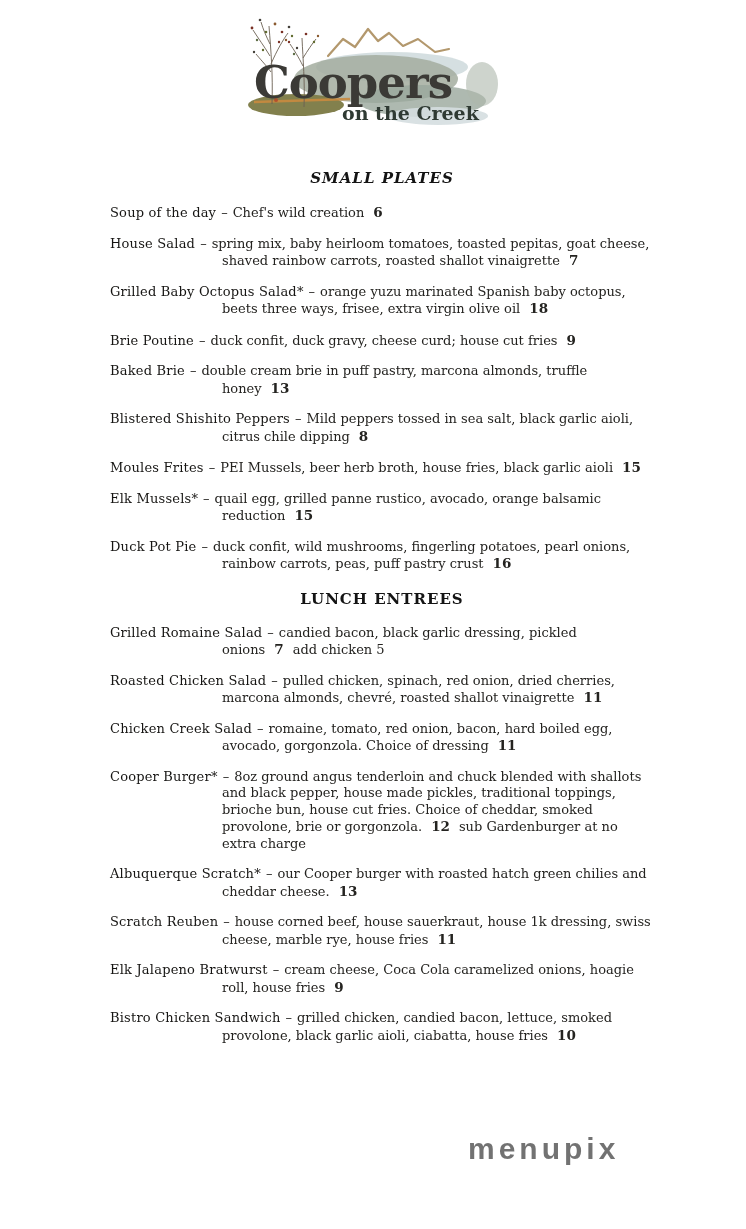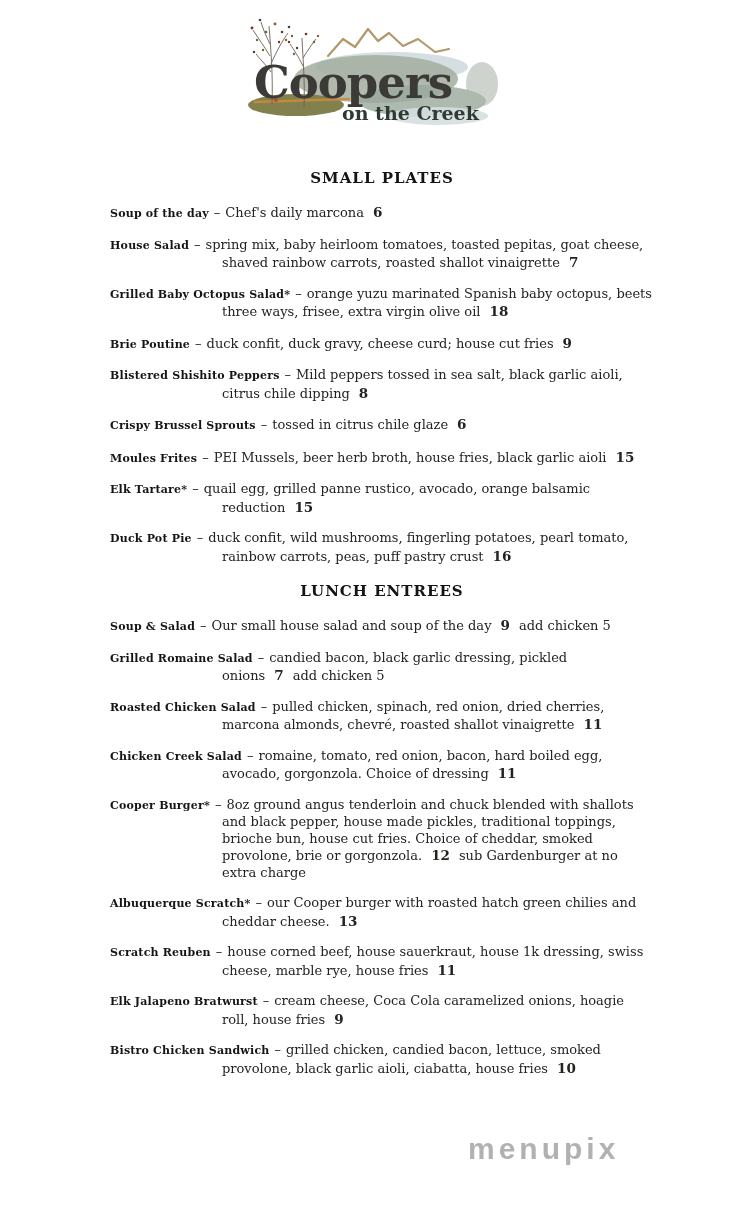"SMALL PLATES" .section-title.italic { font-style: none -> italic }
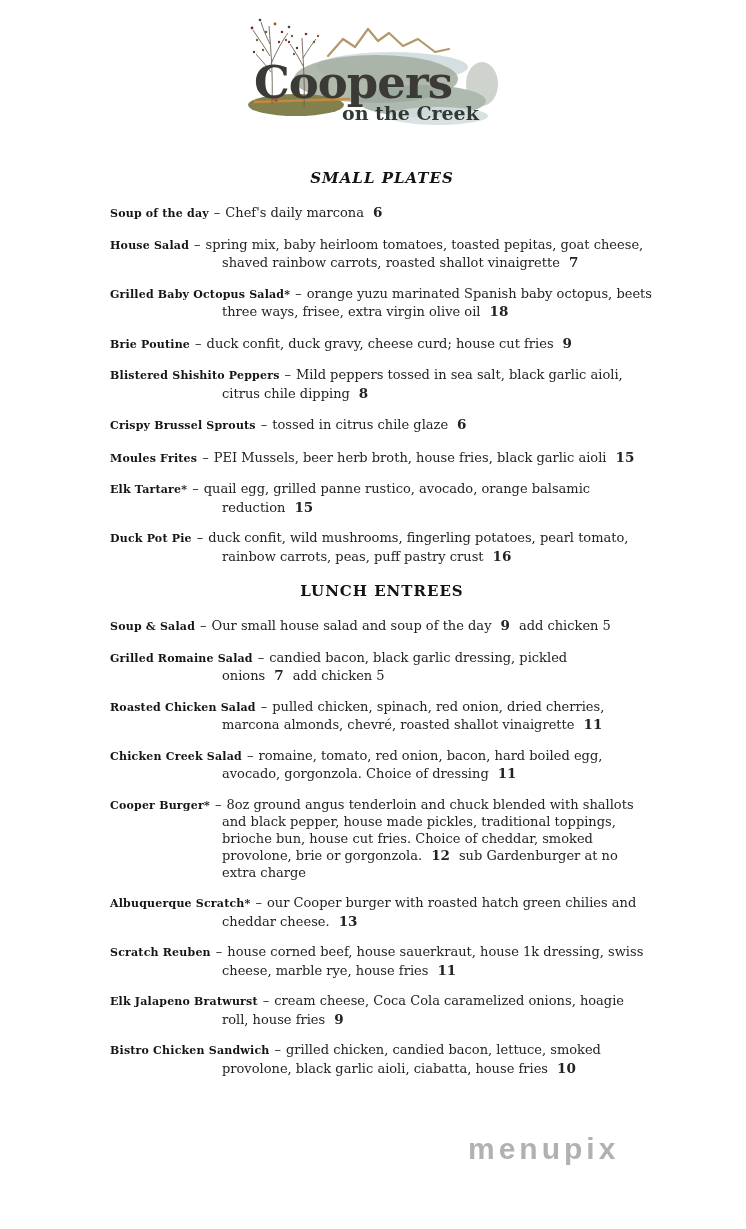"Soup of the day" .item-name { font-size: 11px -> 13px; font-weight: bold -> normal }
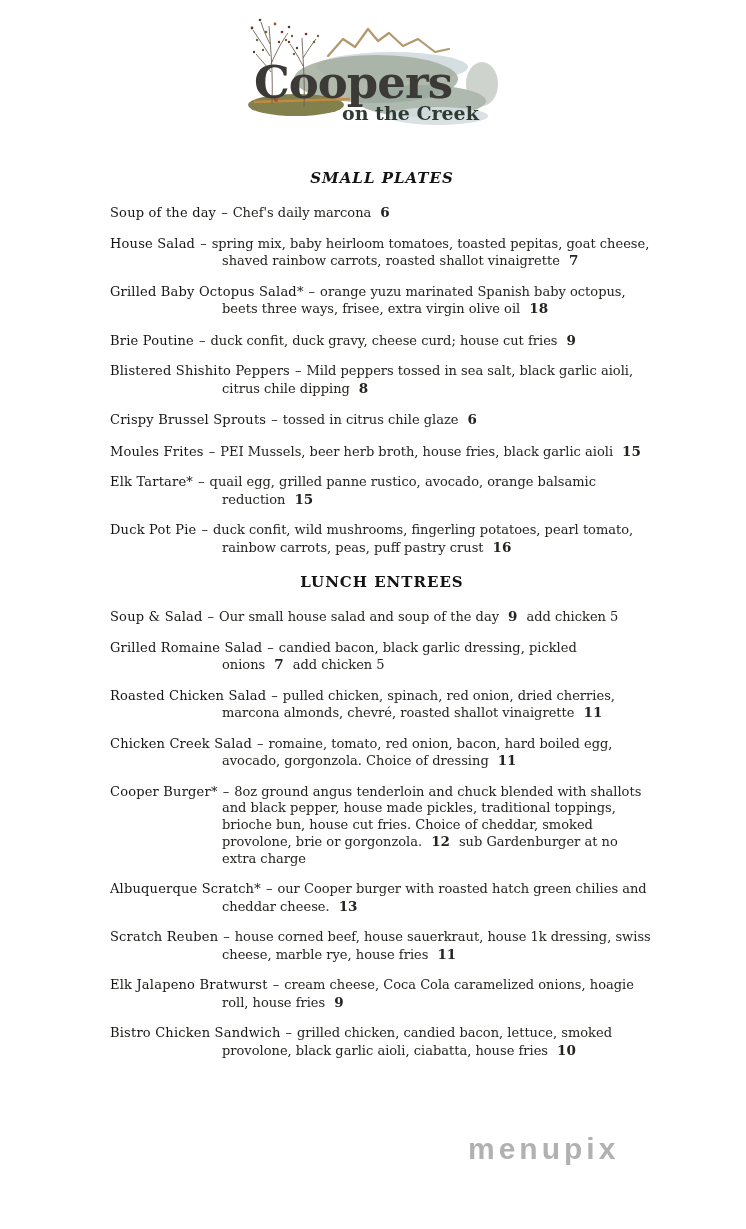"Chef's daily marcona" span.item-desc { text: daily marcona -> wild creation }
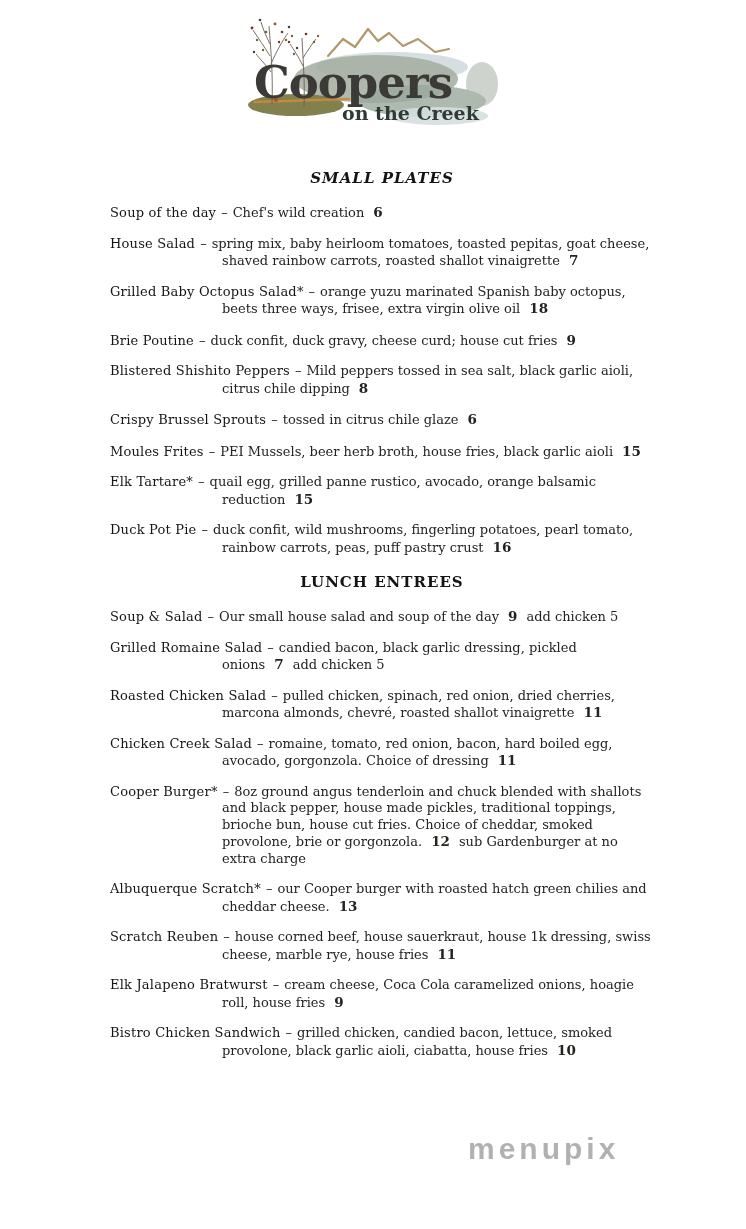"Baked Brie – double cream" p.menu-item { html: none -> <p><span>Baked Brie</span><span>–</span><span>double cream brie in puff pastry, marcona almonds, truffle honey</span><span>13</span></p> }
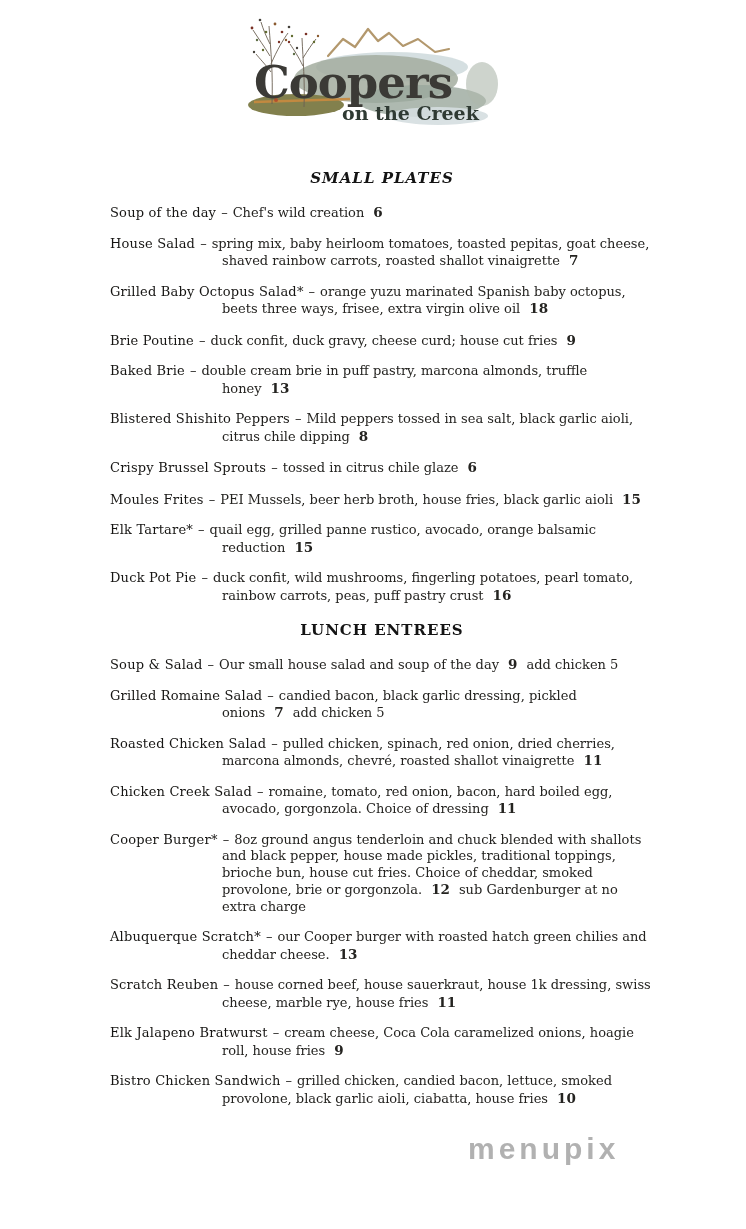"Crispy Brussel Sprouts – tossed" p.menu-item { html: <p><span>Crispy Brussel Sprouts</span><span>–</span><span>tossed in citrus chile glaze</span><span>6</span></p> -> none }
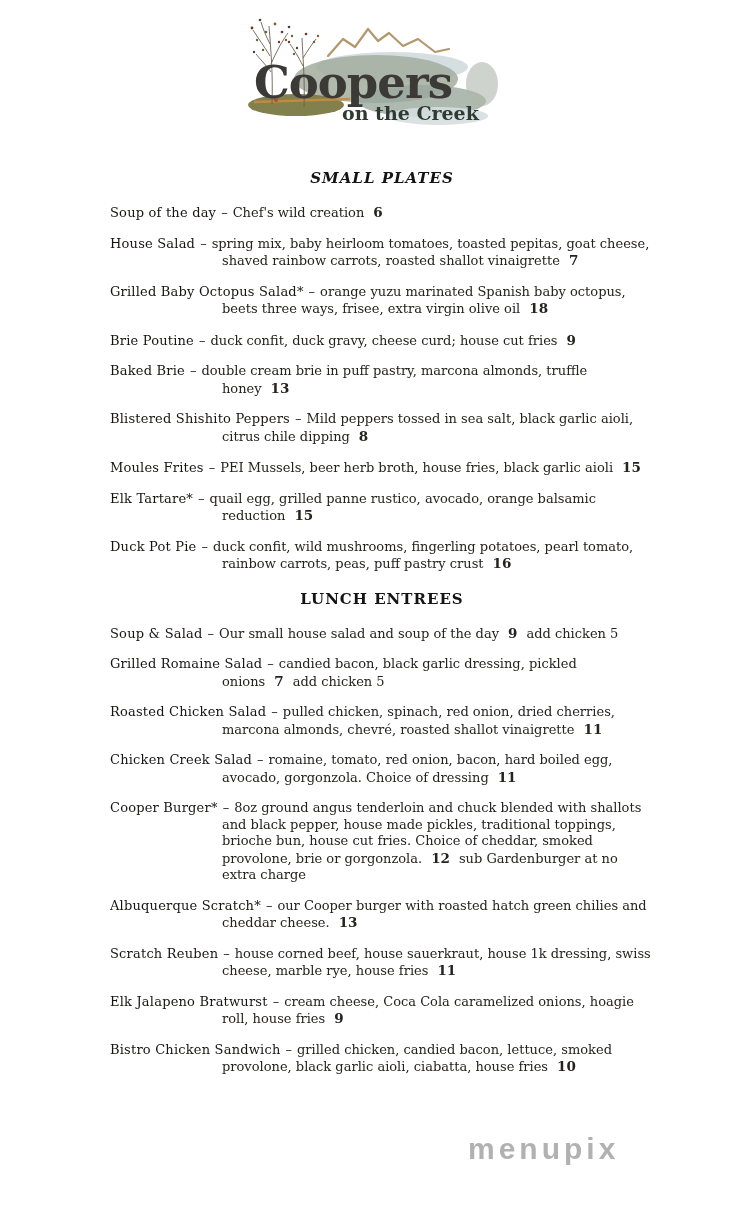"Elk Tartare*" span.item-name { text: Tartare -> Mussels }
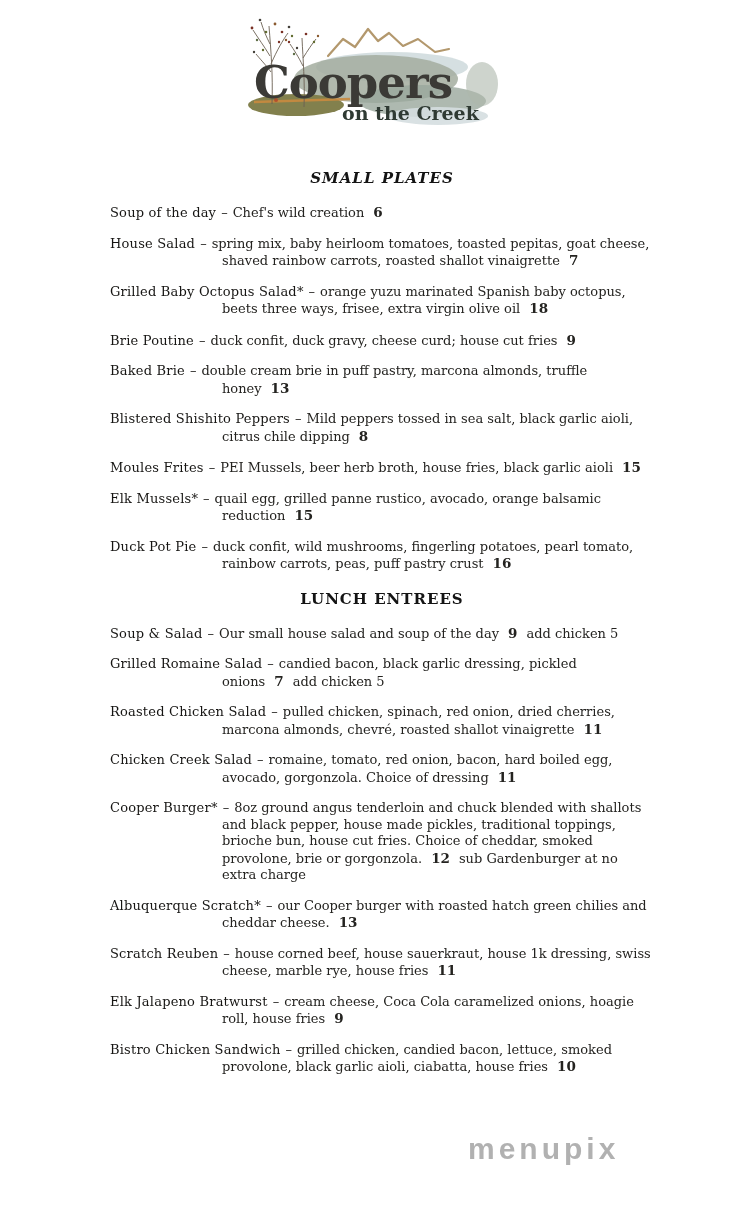"duck confit, wild mushrooms, fingerling" span.item-desc { text: tomato -> onions }
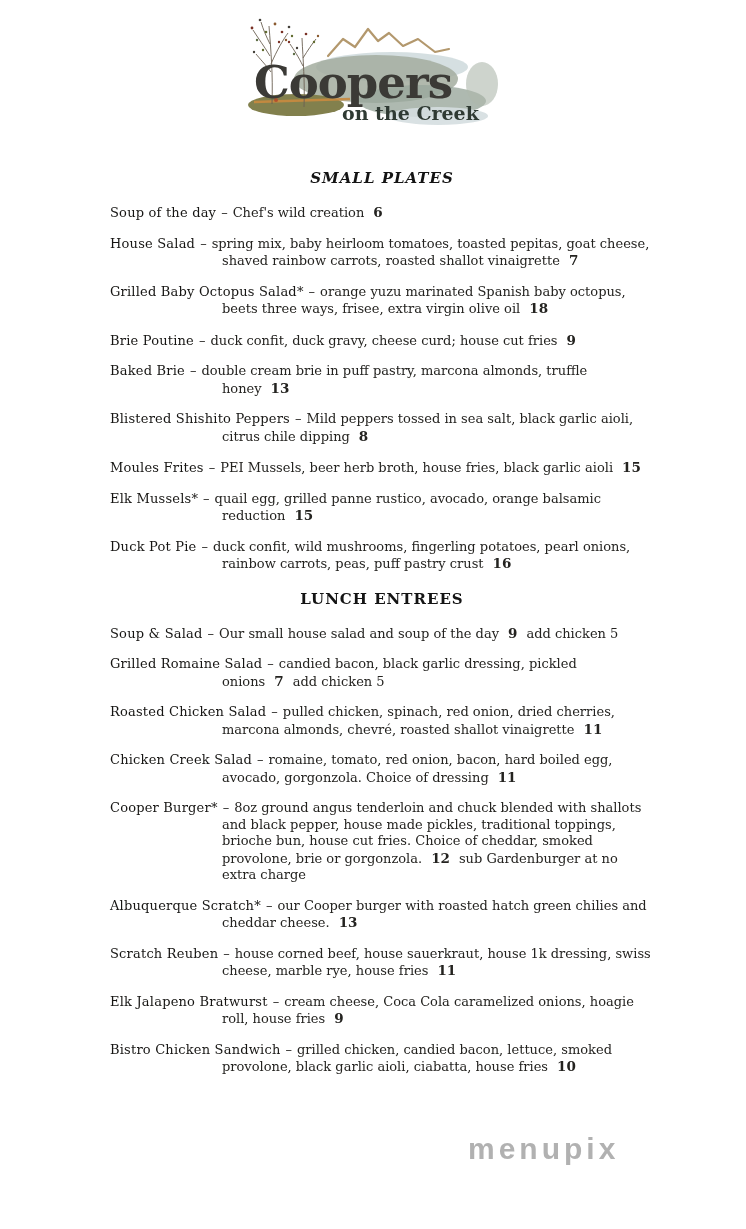"Soup & Salad – Our" p.menu-item { html: <p><span>Soup &amp; Salad</span><span>–</span><span>Our small house salad and soup of the day</span><span>9</span><span>add chicken 5</span></p> -> none }
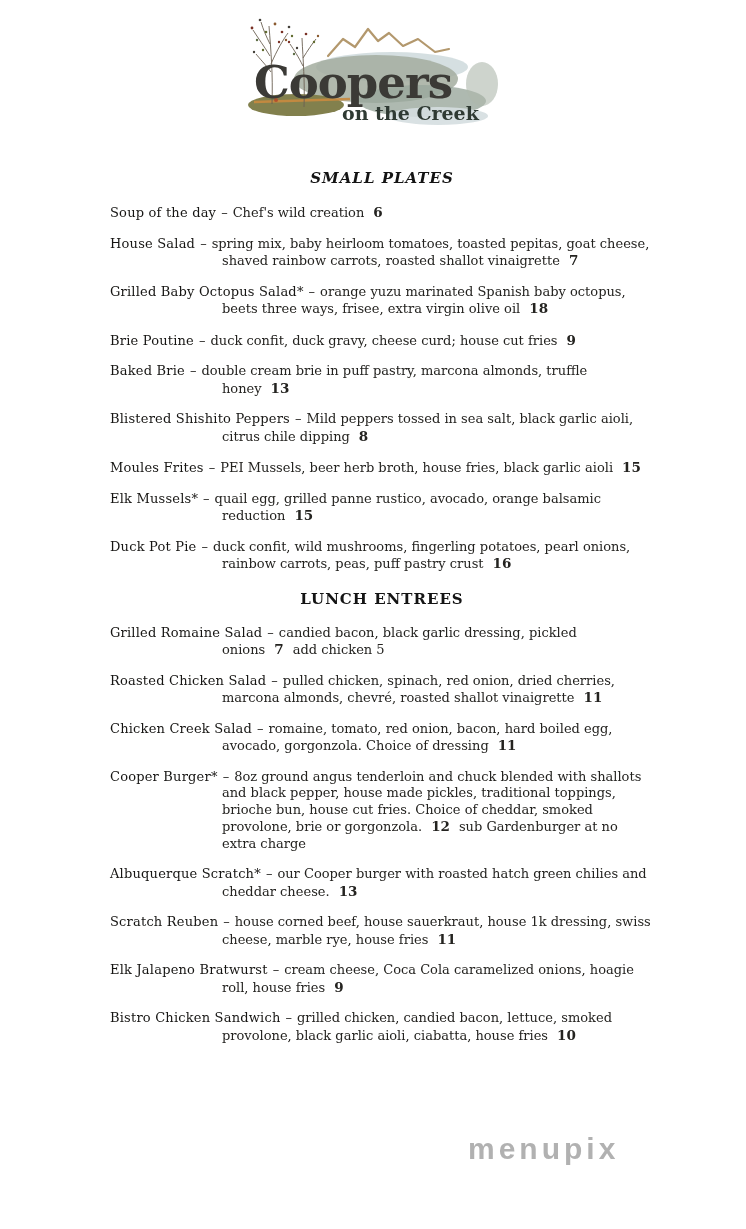"menupix" .watermark { color: #737373 -> #000000 }
